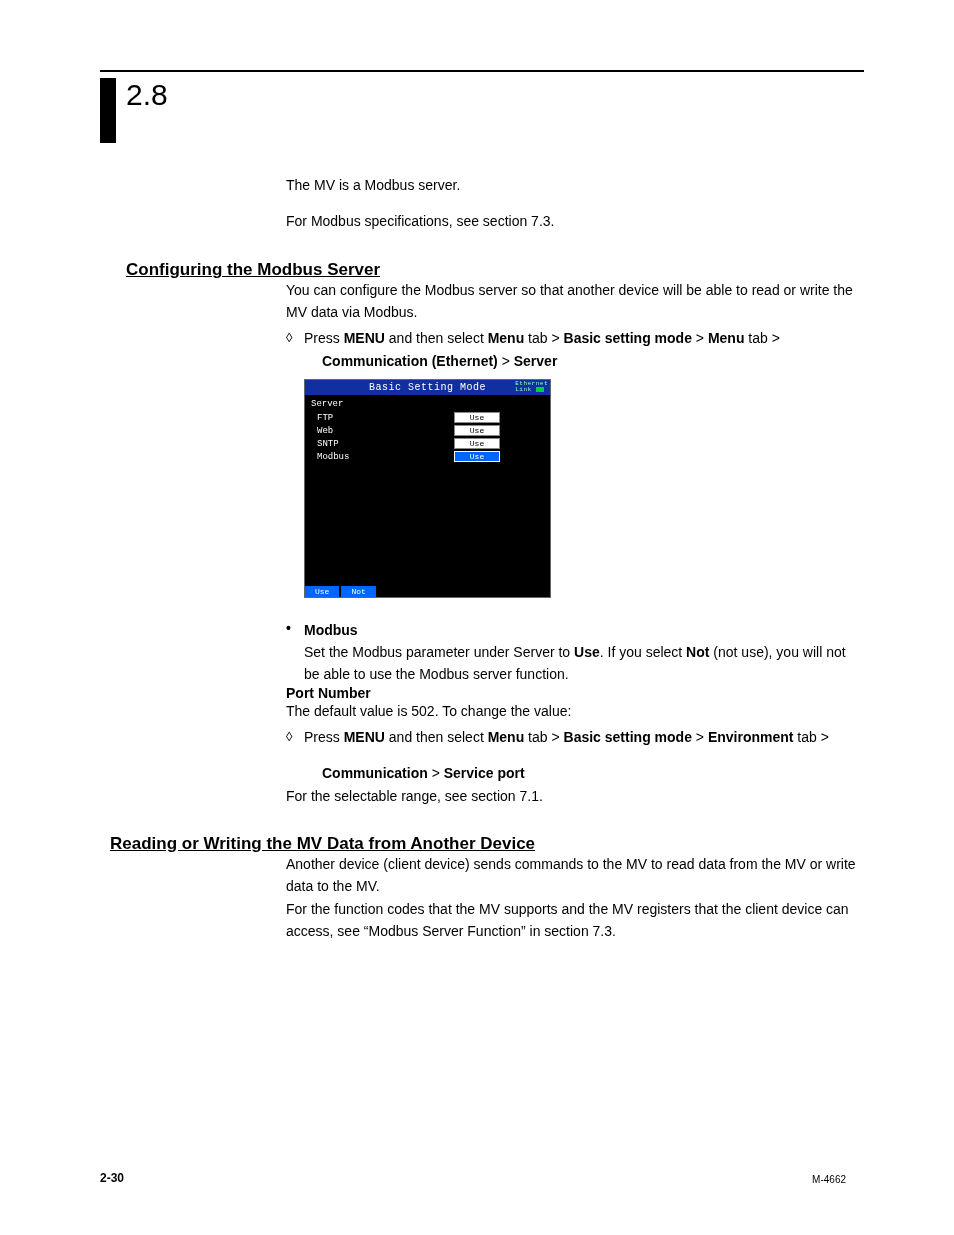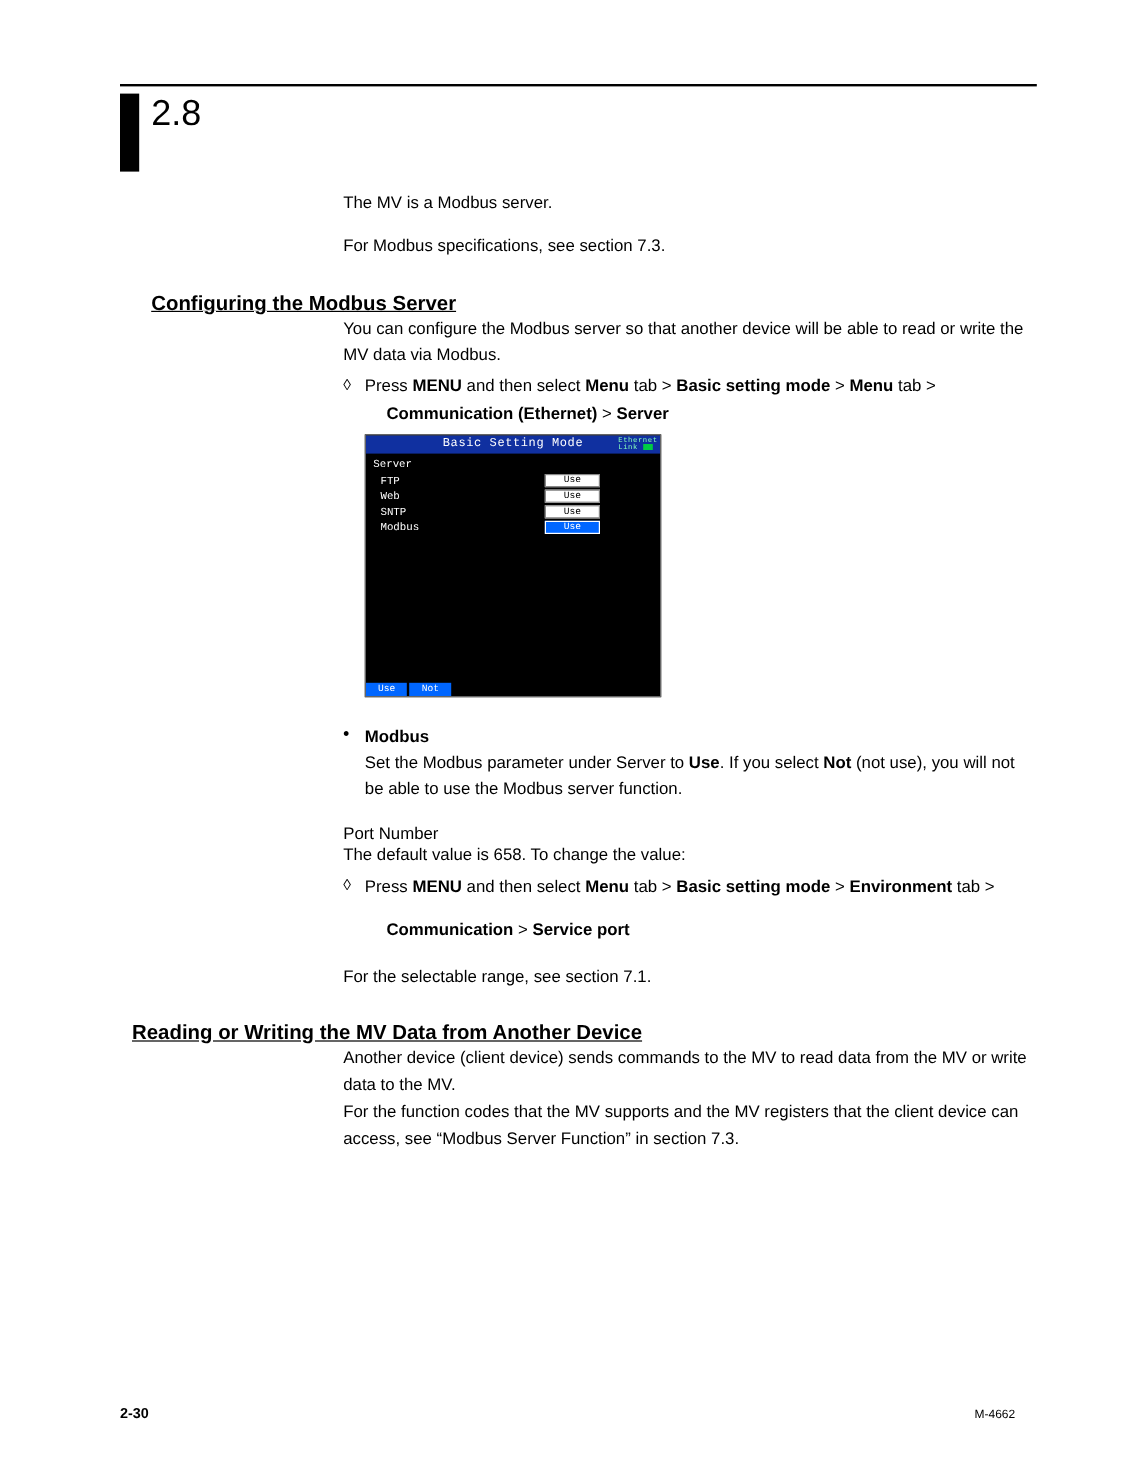"The MV is a Modbus" .intro-block { margin-top: 15px -> 32px }
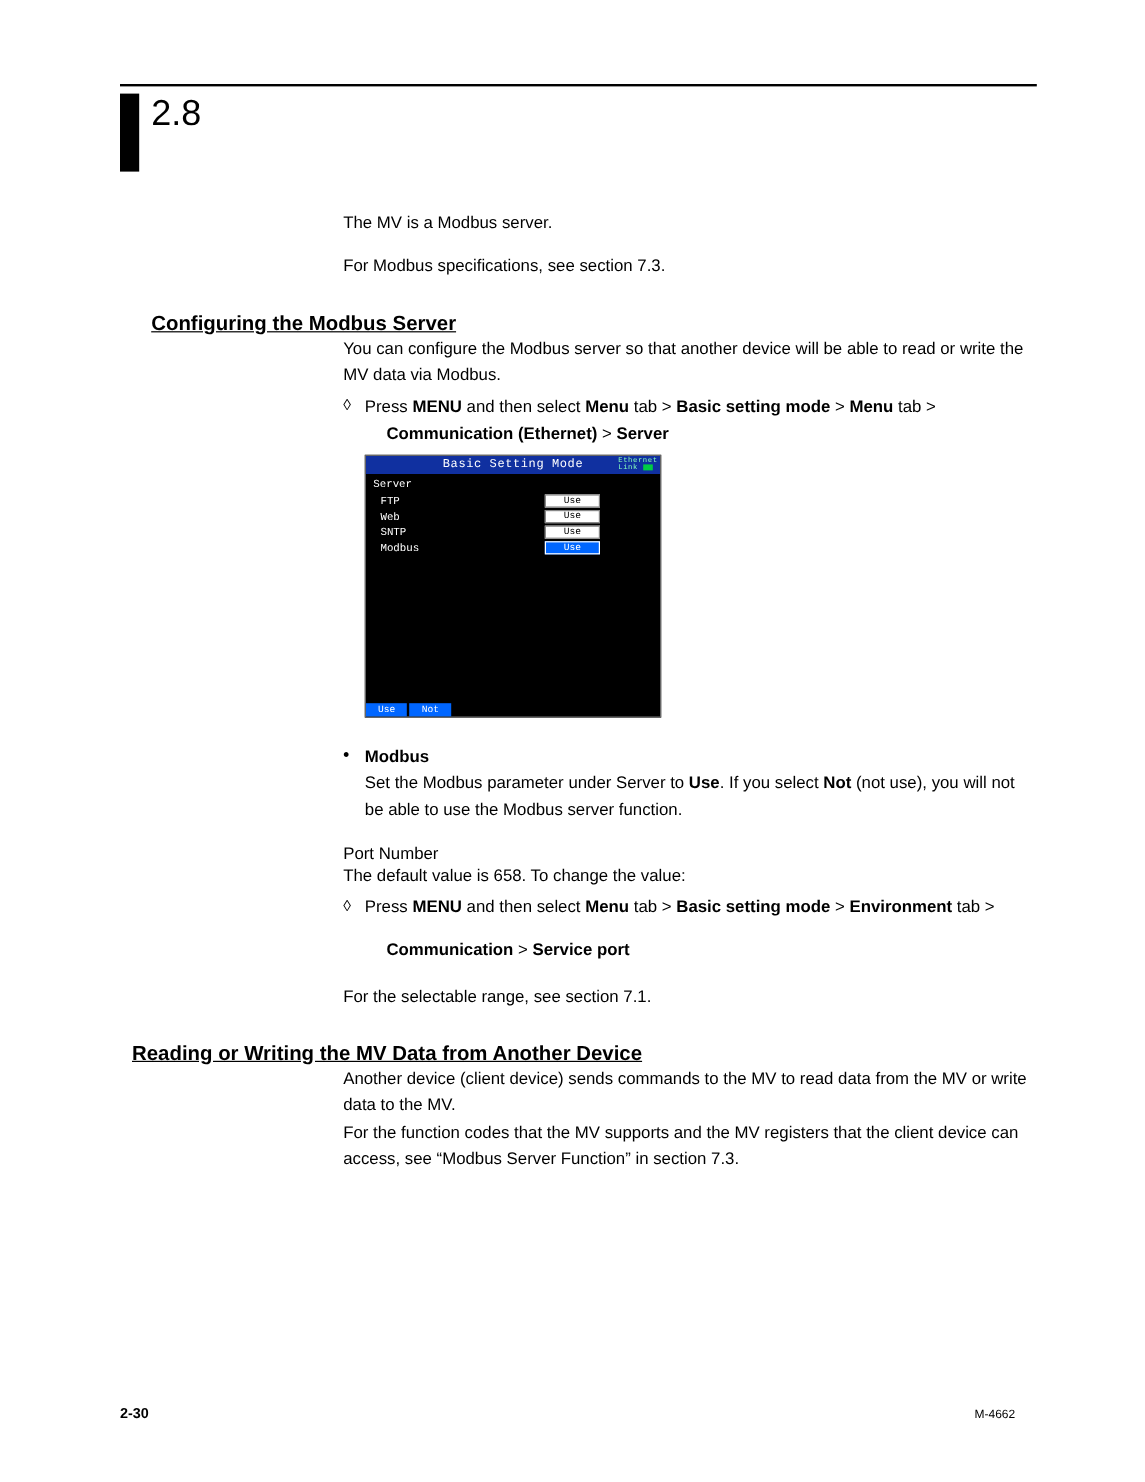"Port Number" .port-head { font-weight: normal -> bold; margin-top: 18px -> none }
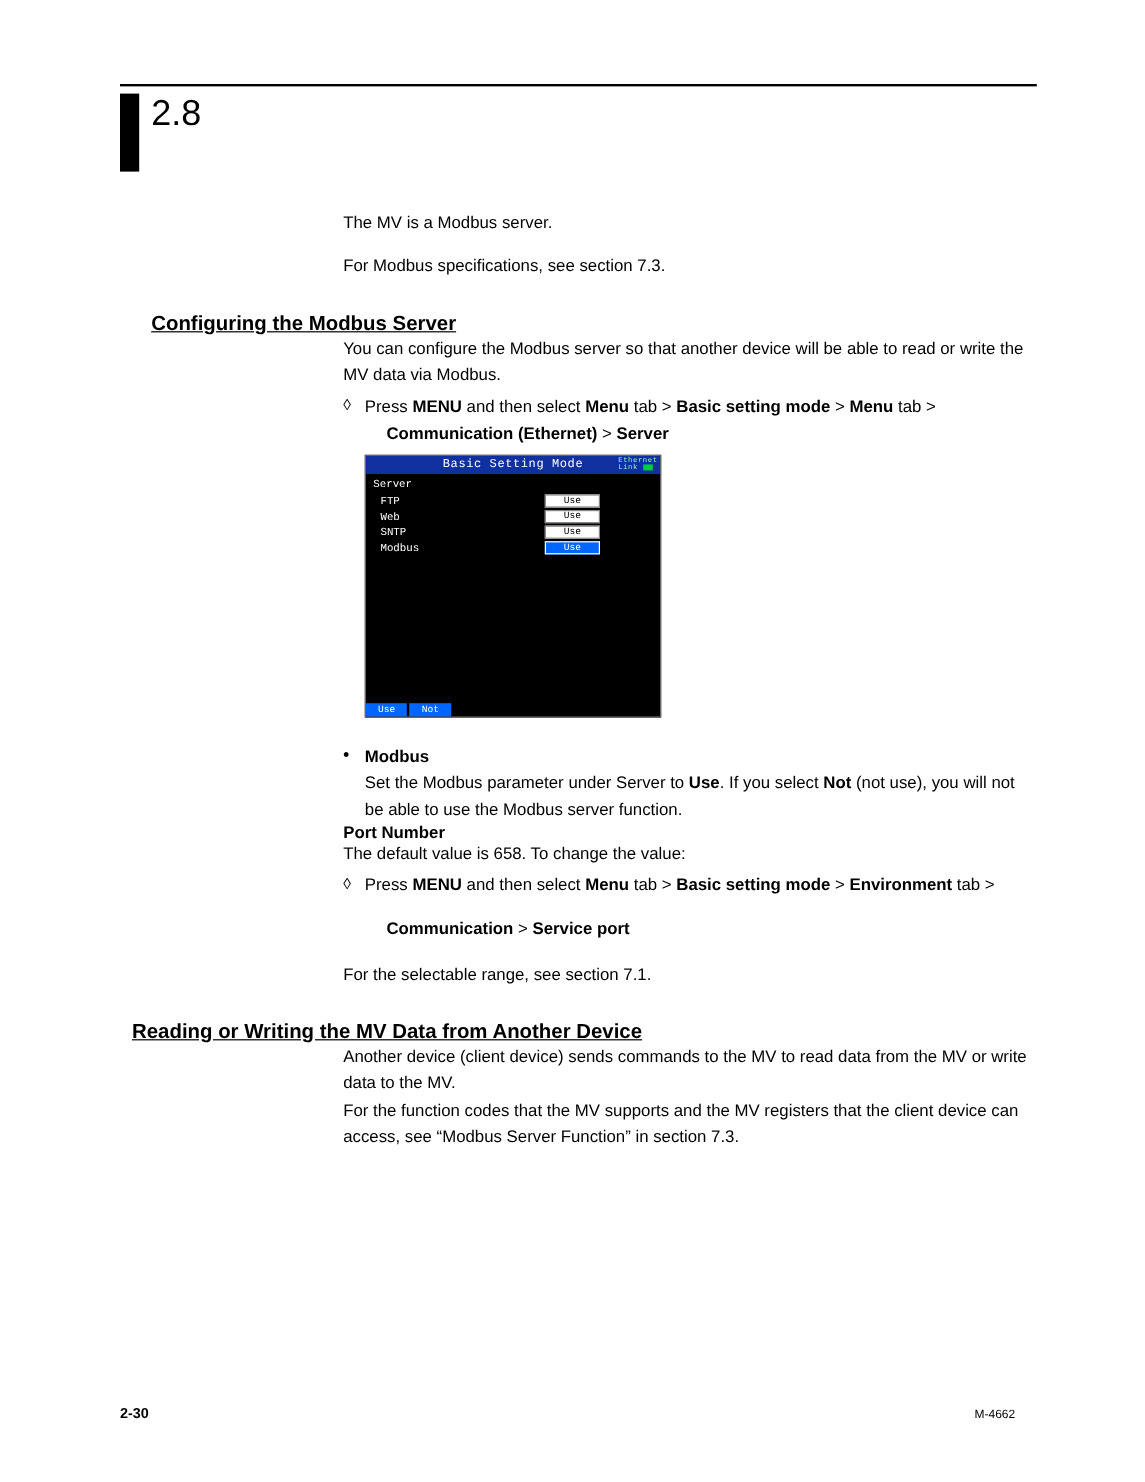"The default value is 658." p { text: 658 -> 502 }
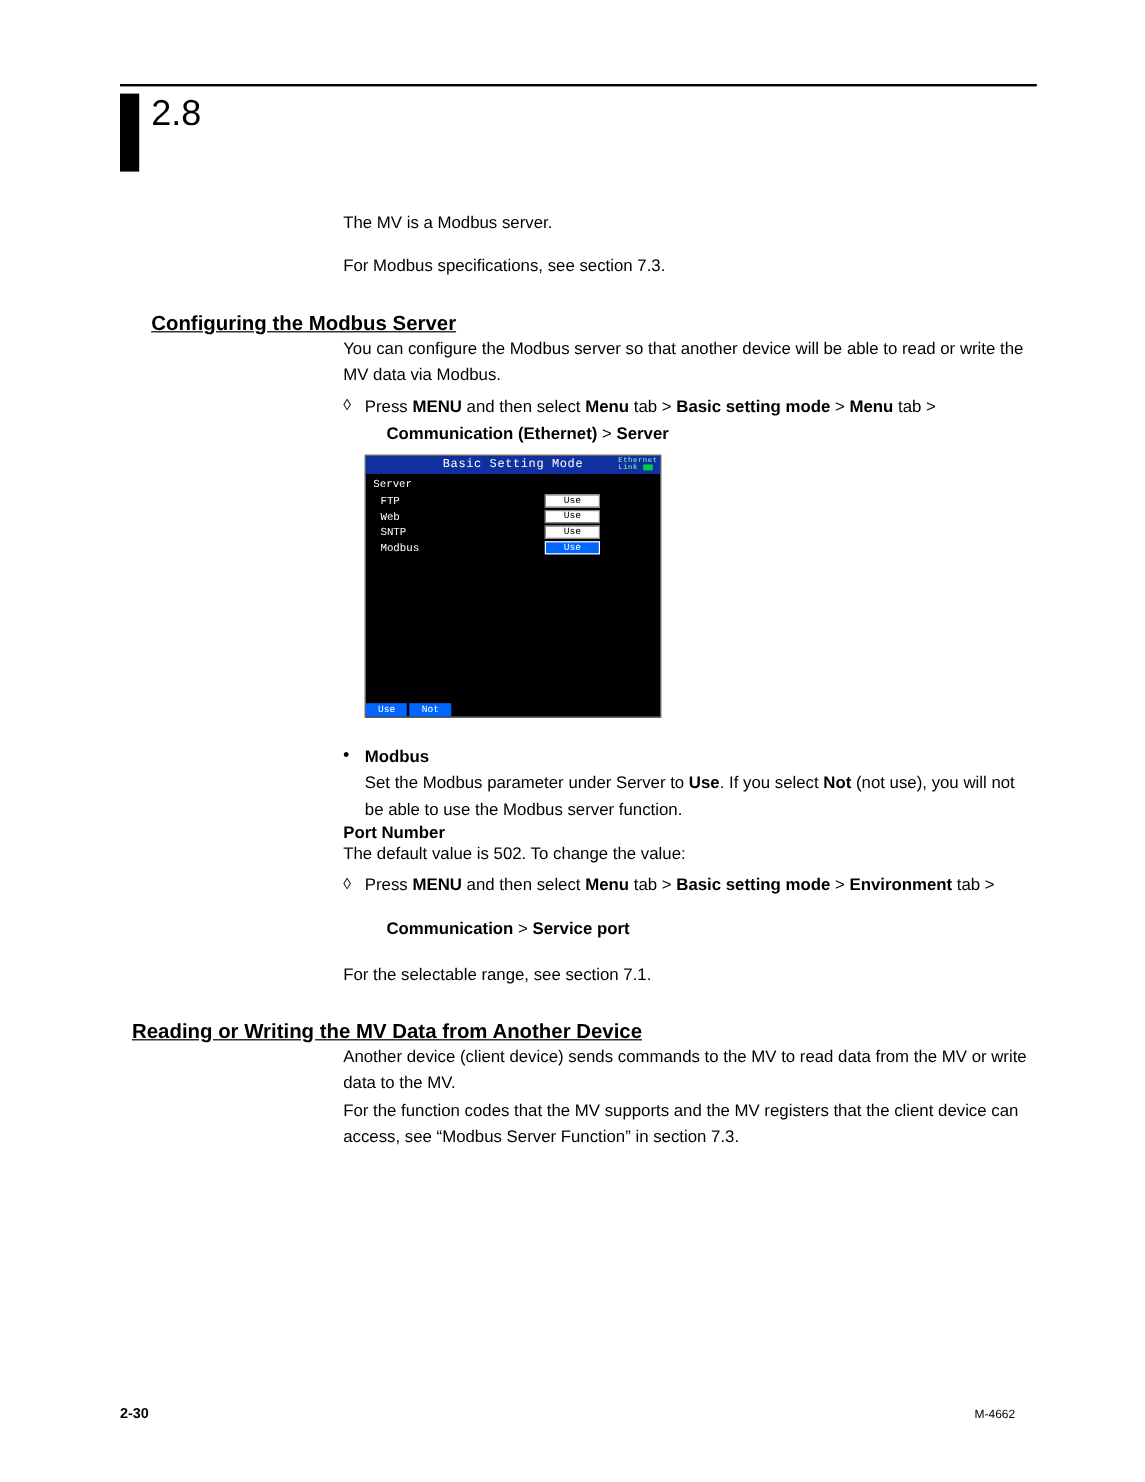"For the selectable range, see" p { margin-top: 18px -> 2px }
